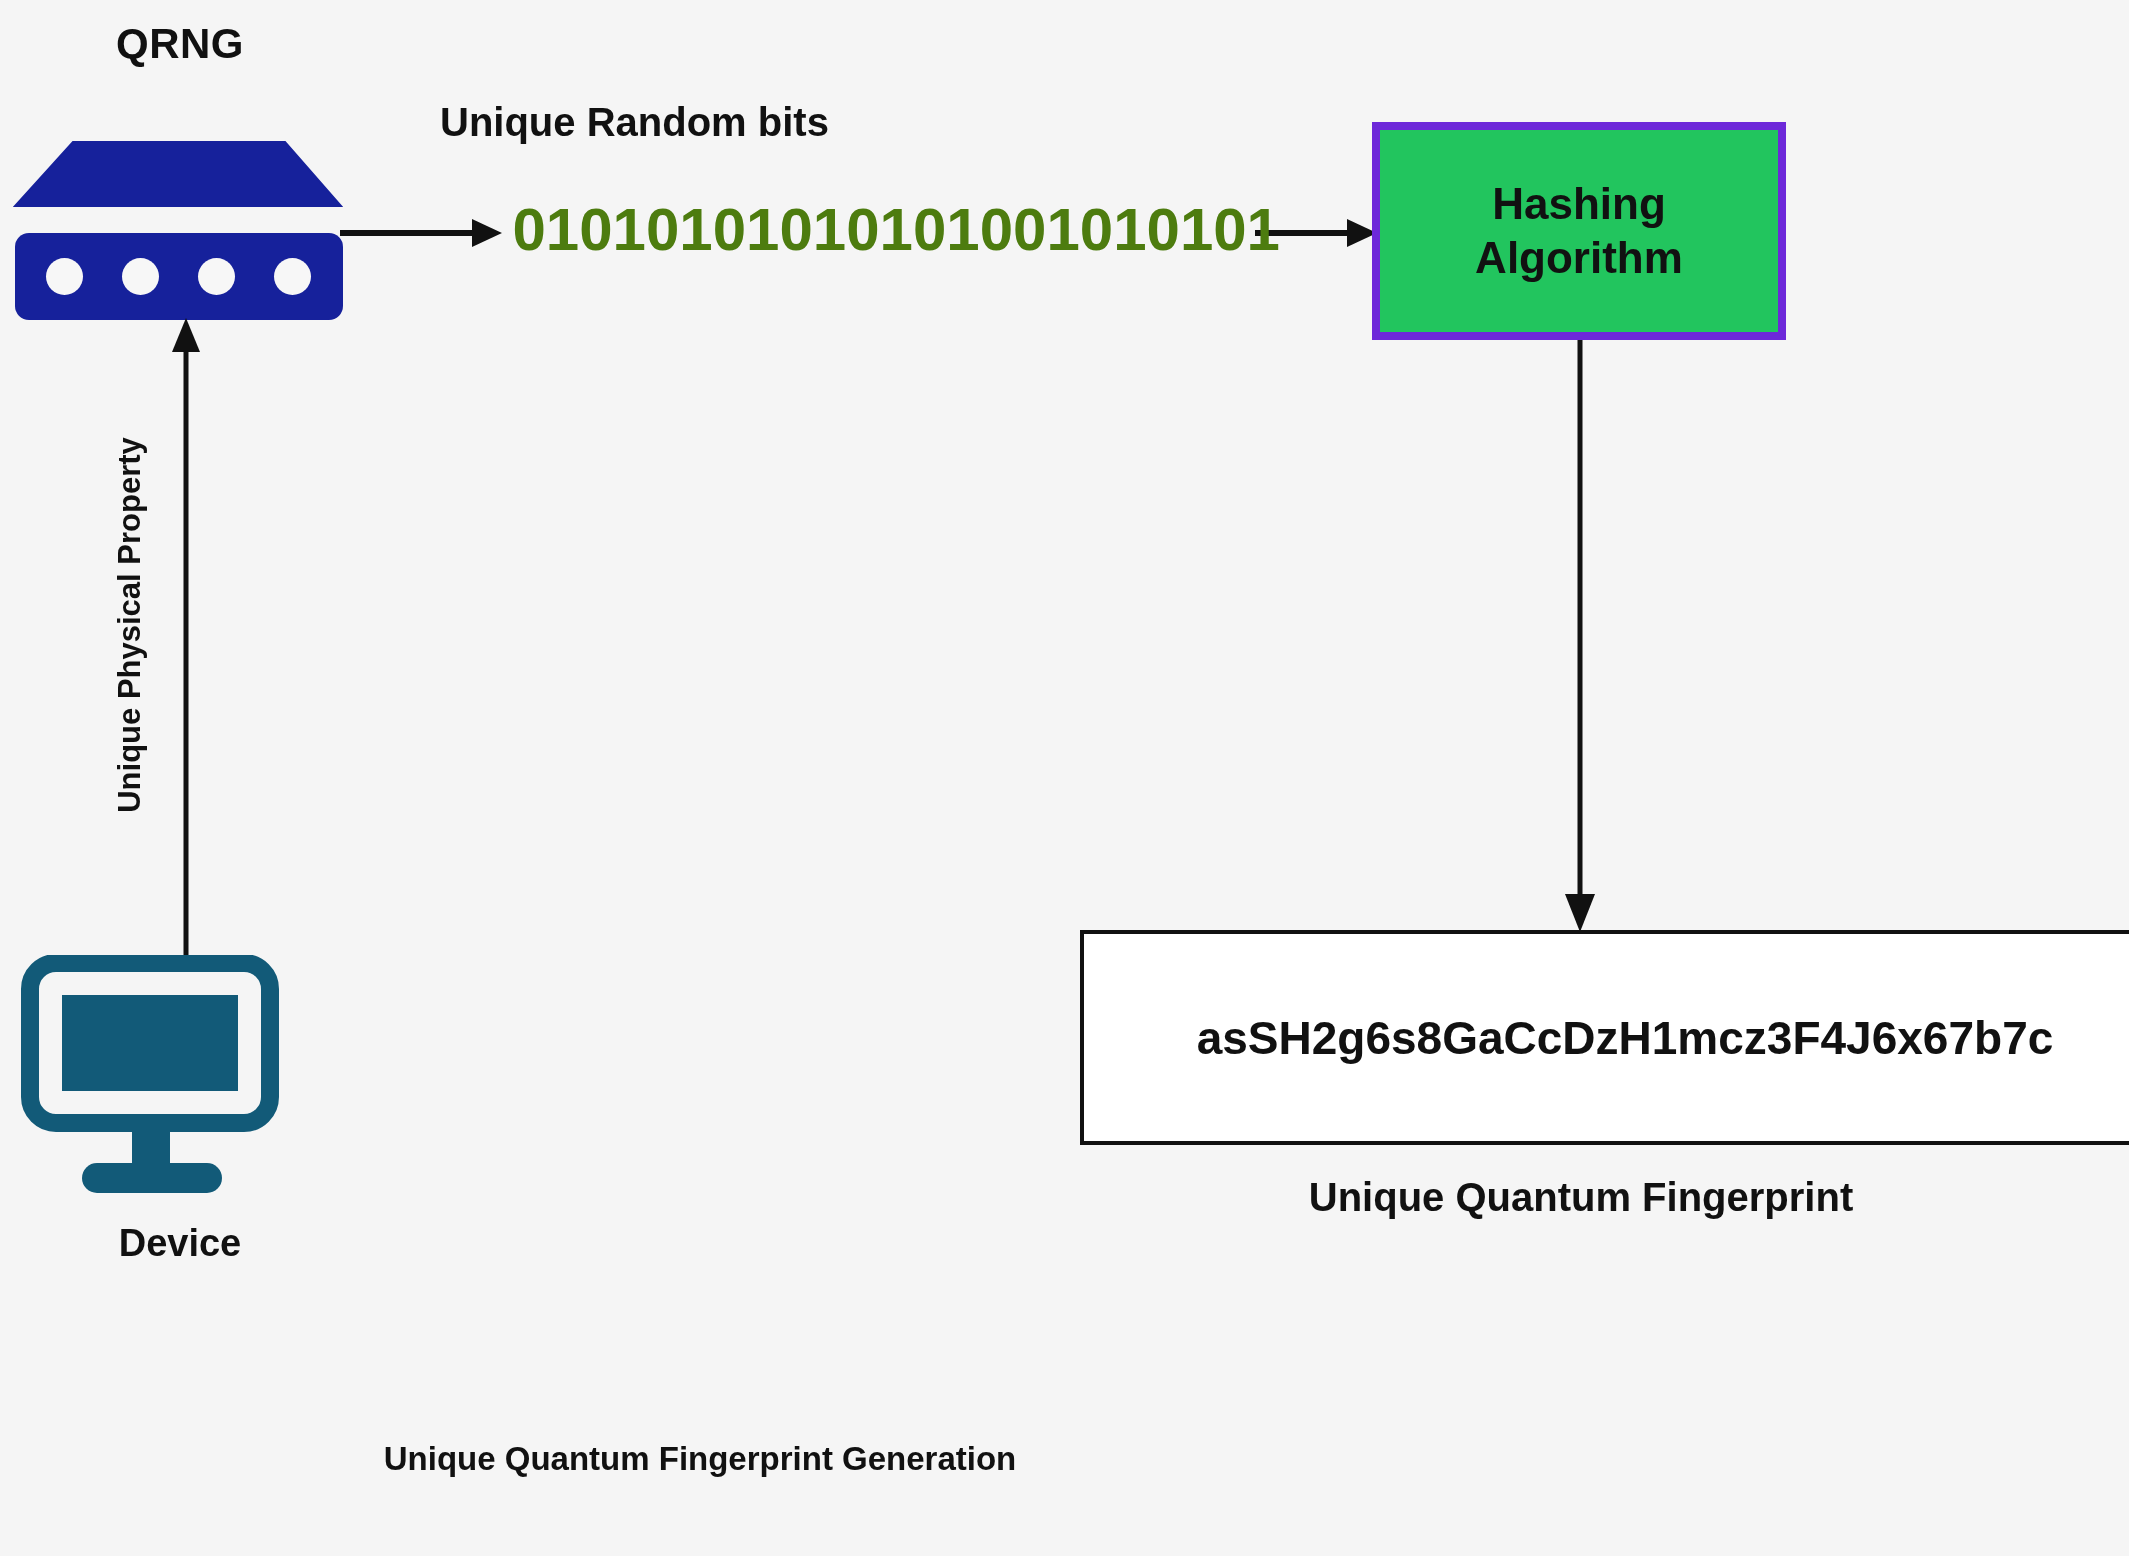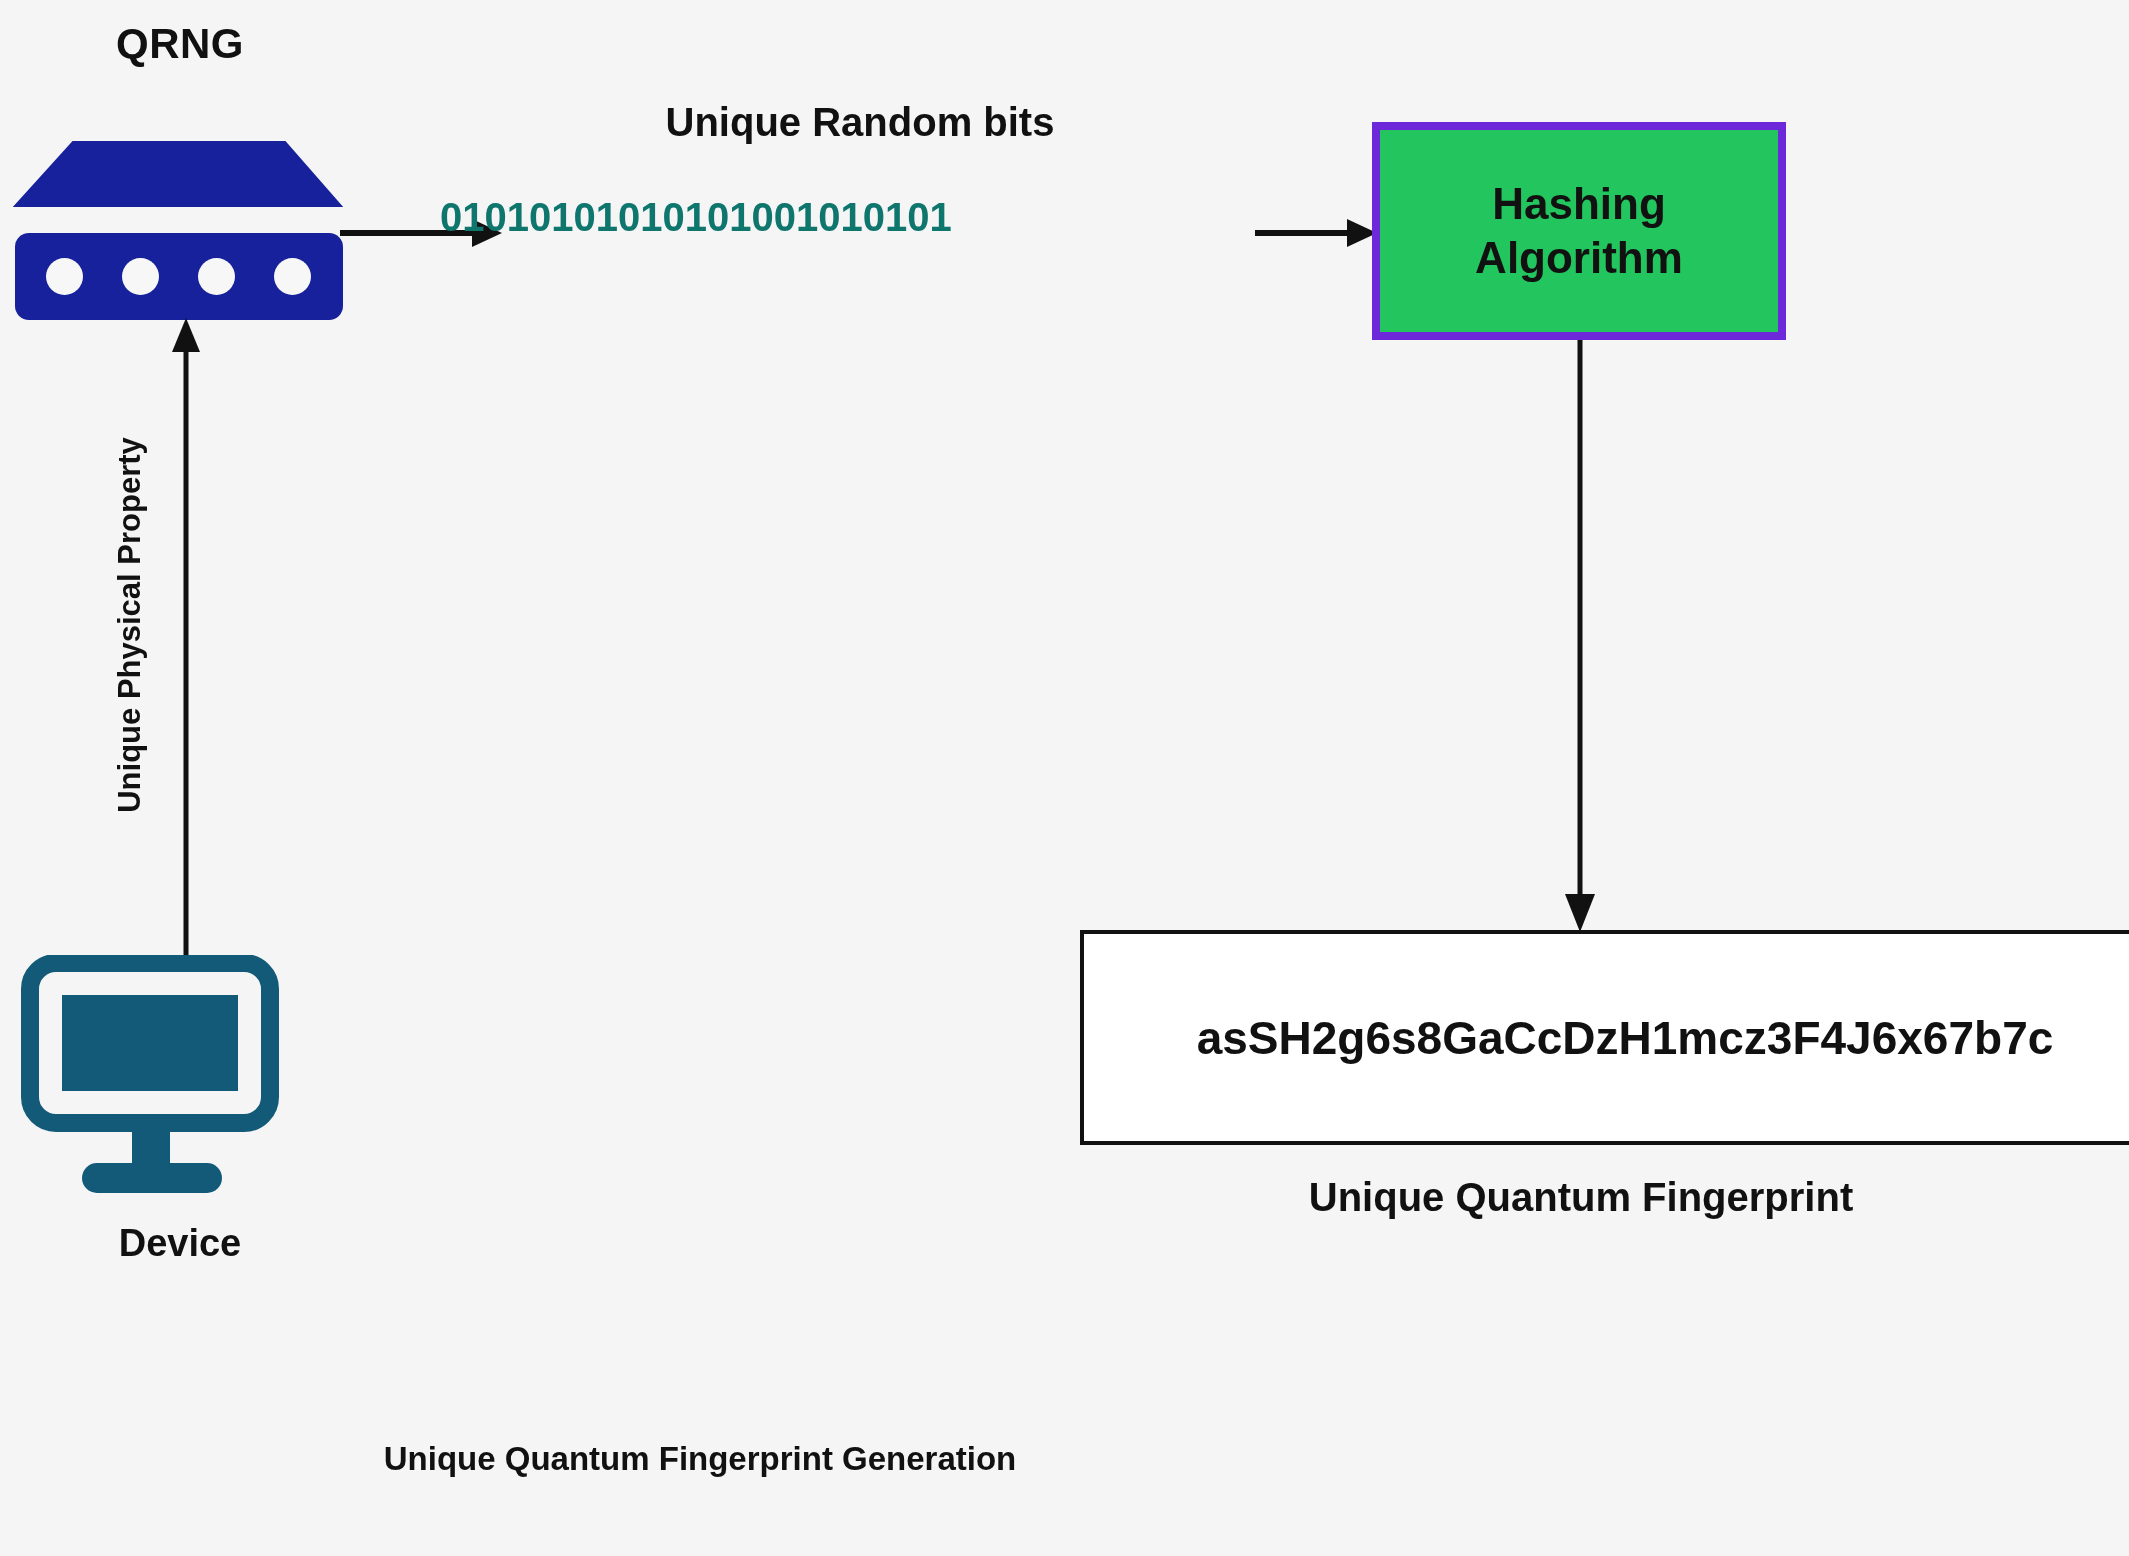"Unique Random bits" #random-bits-title { text-align: center -> left }
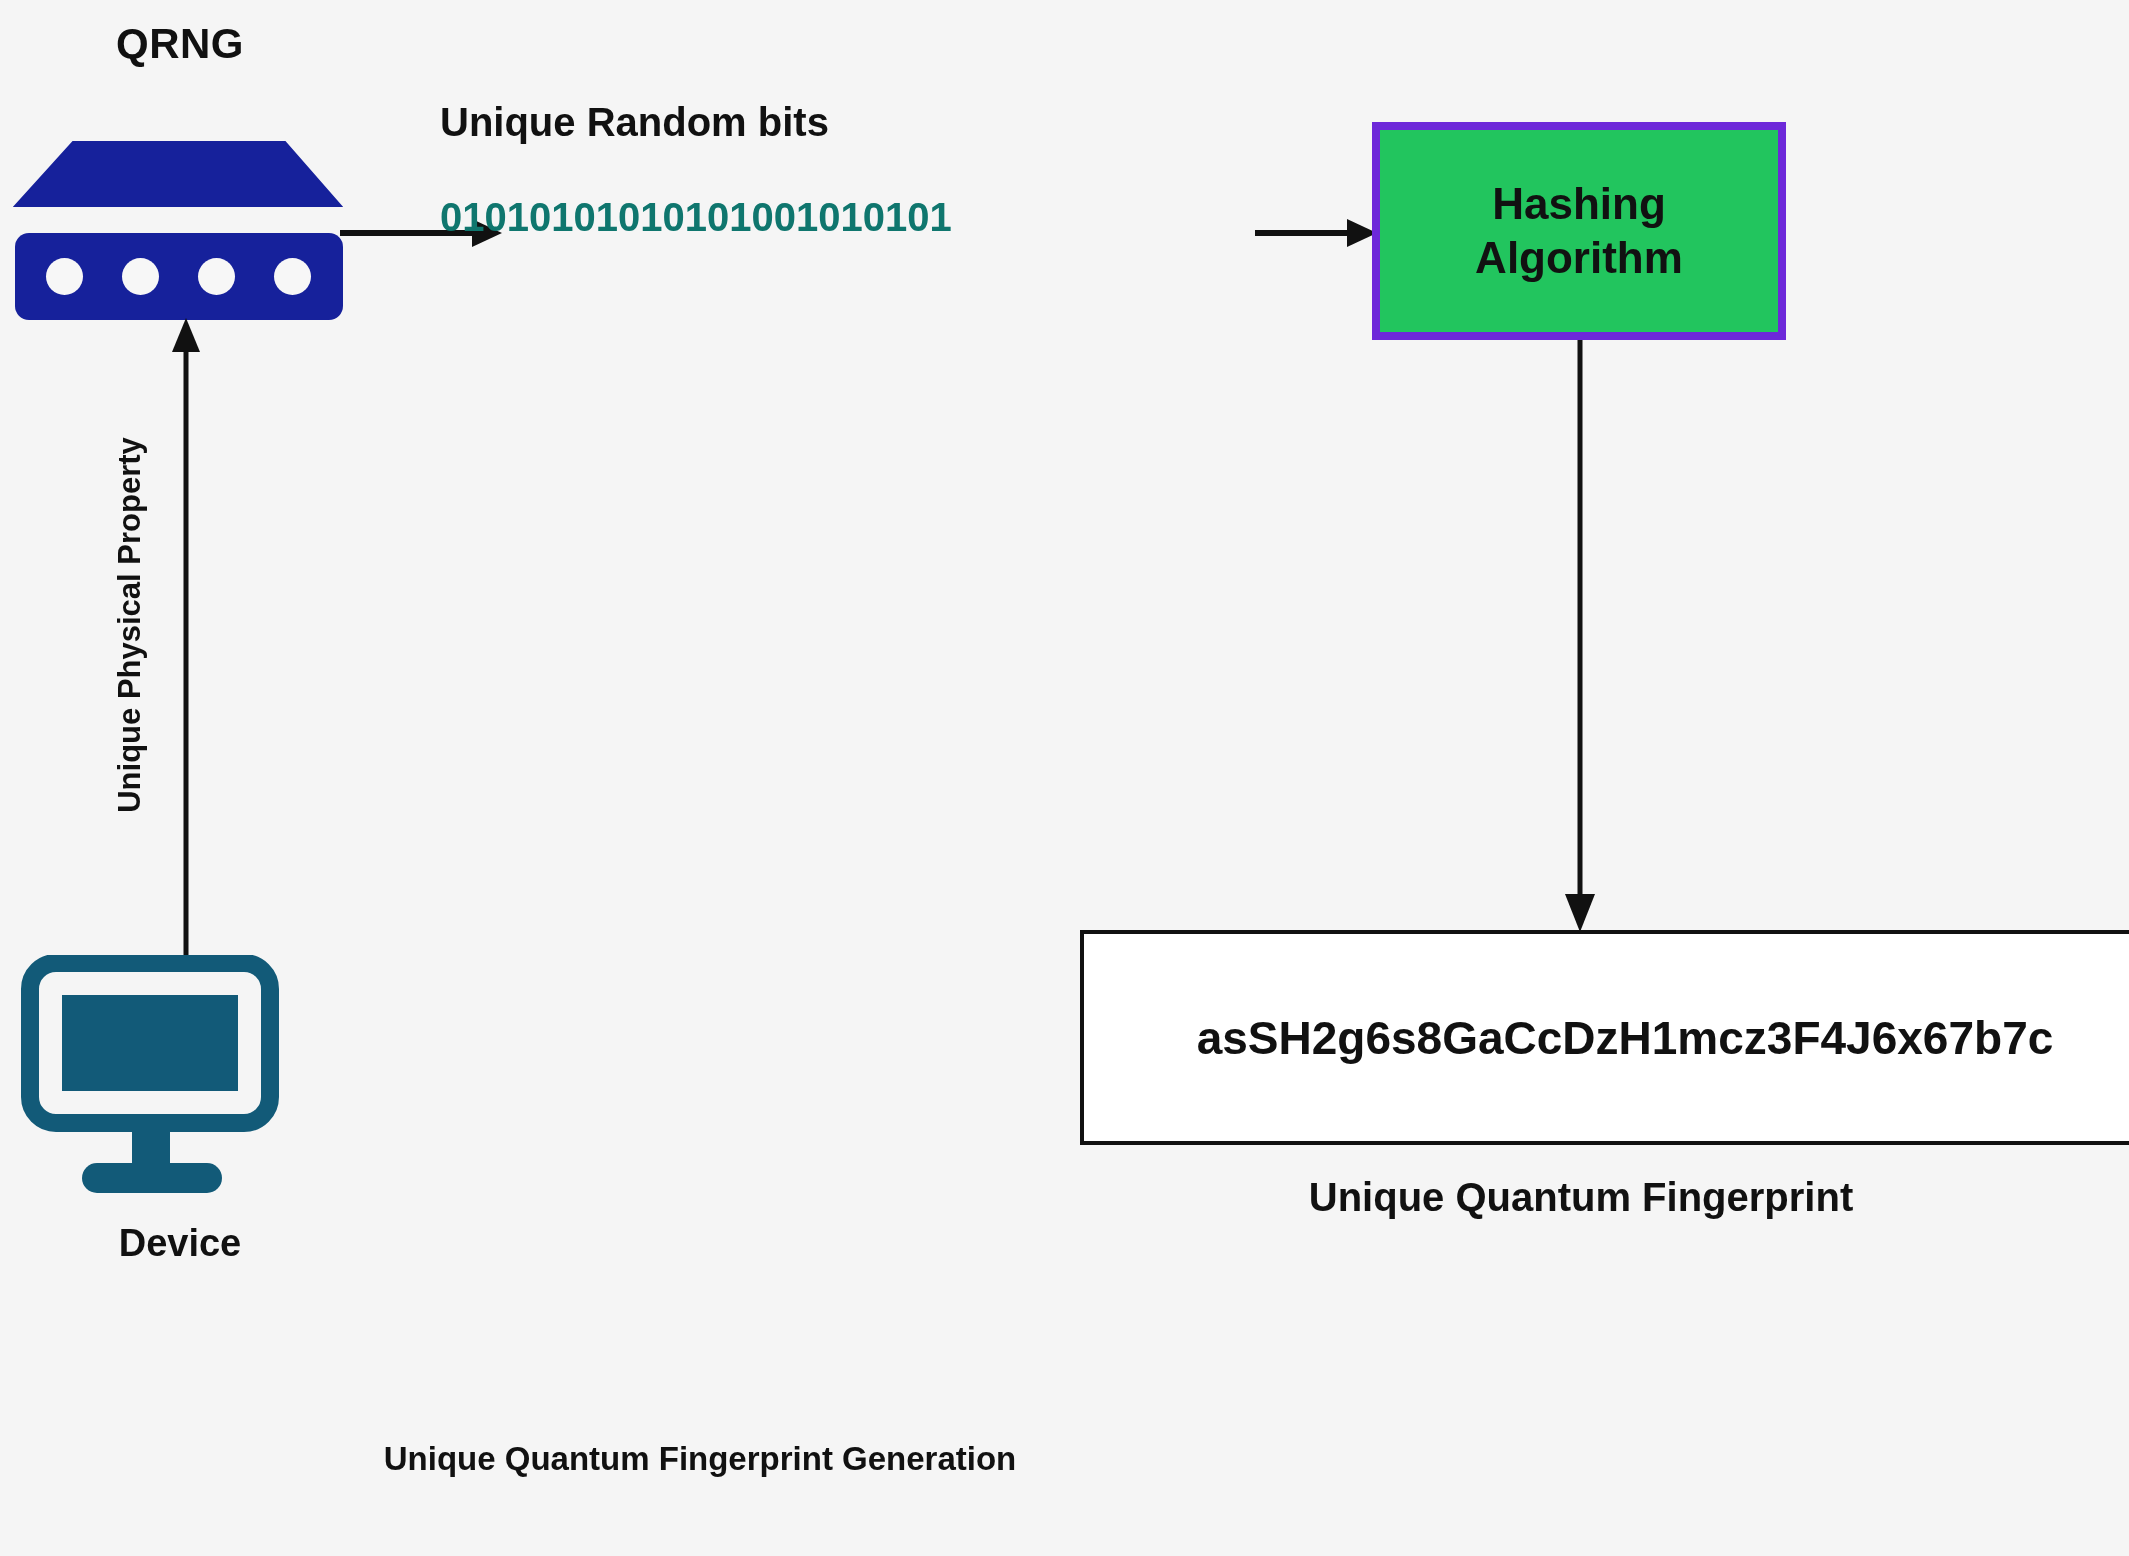"01010101010101001010101" #random-bits-value { color: #0f766e -> #4d7c0f; font-size: 40px -> 60px; text-align: left -> right }
